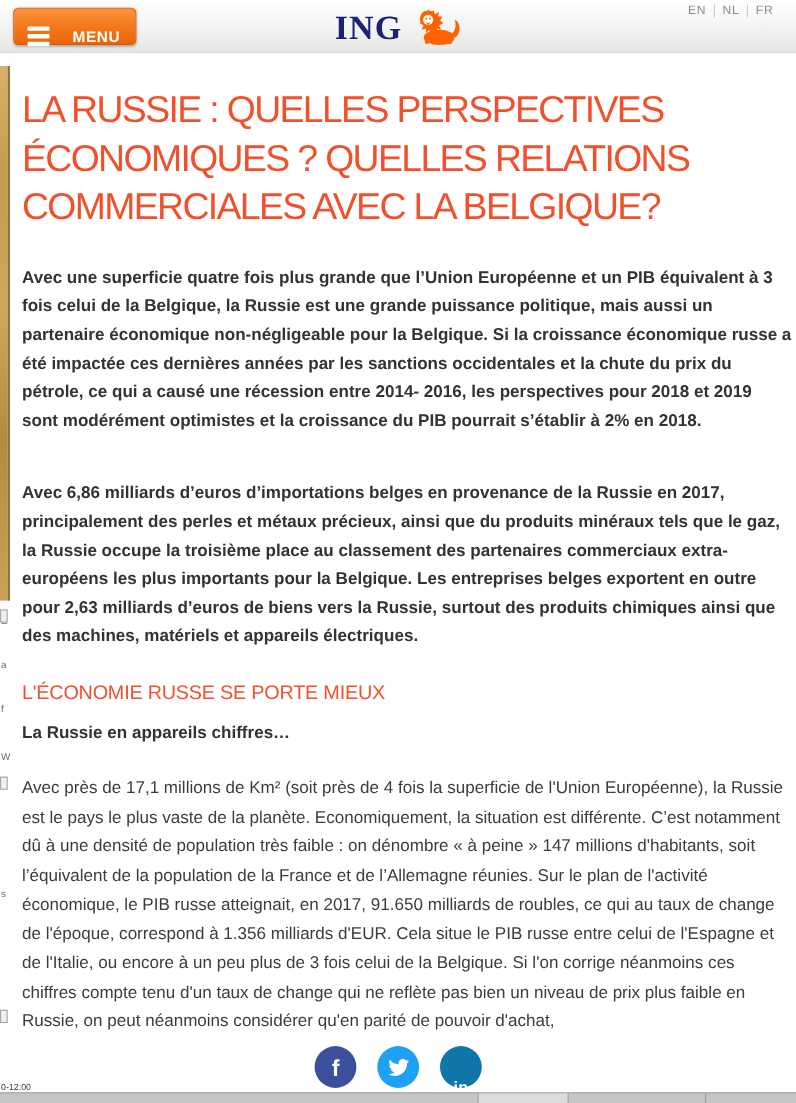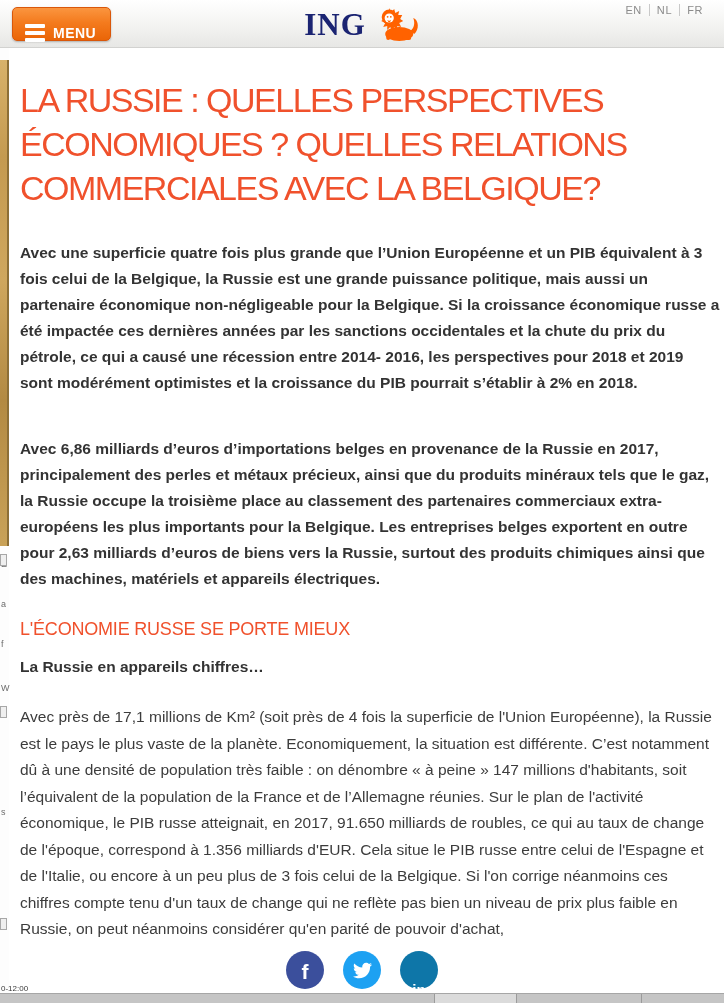"MENU" .menu-button { gap: 8px -> 21px }
